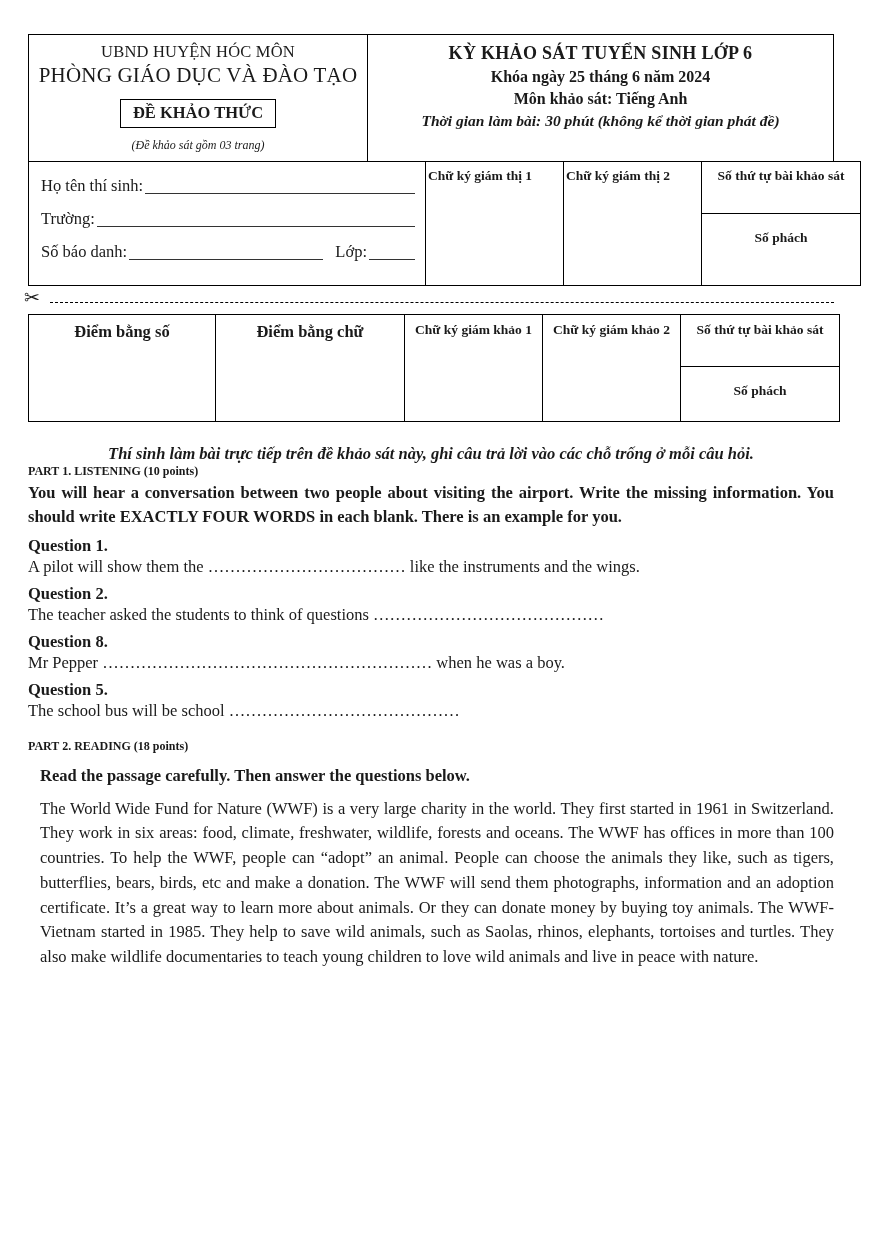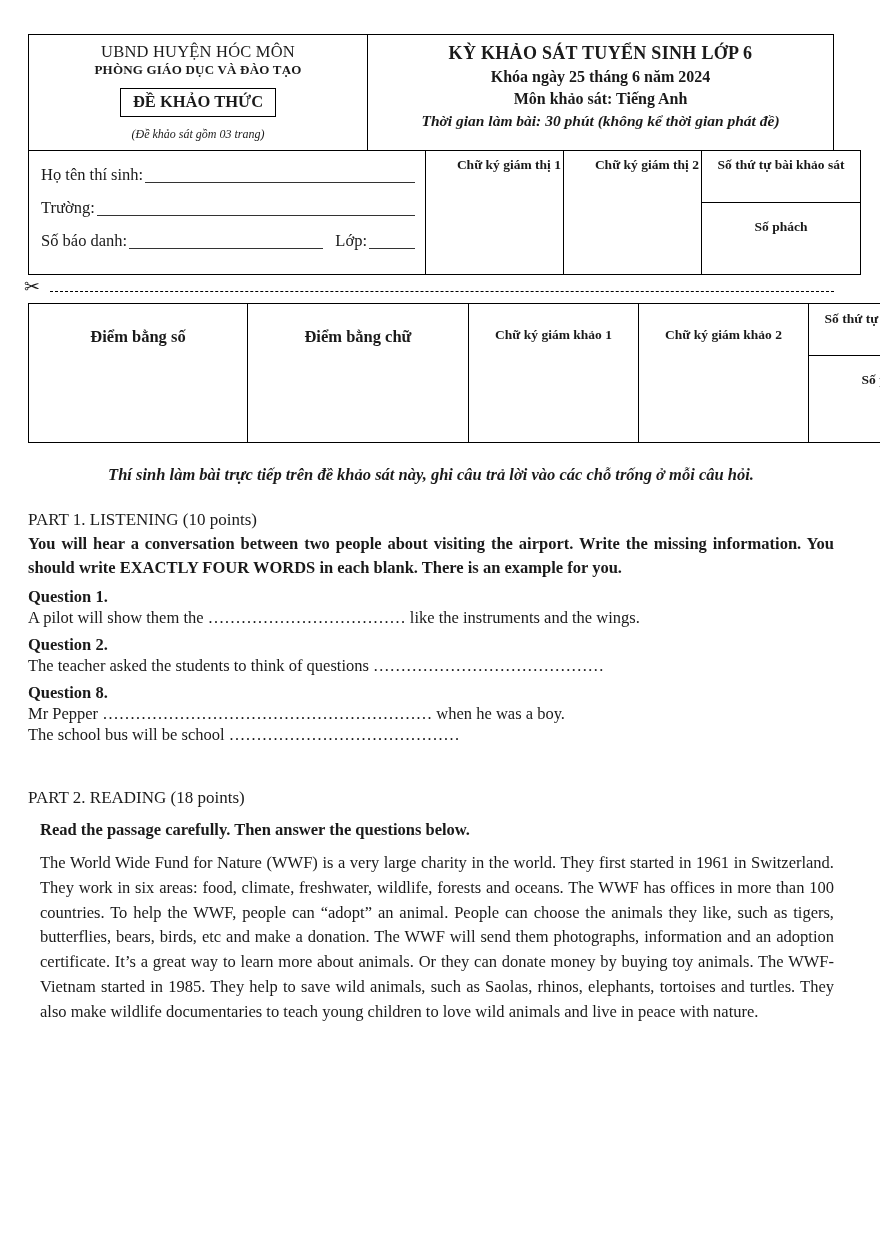"PHÒNG GIÁO DỤC VÀ ĐÀO" .org2 { font-size: 13px -> 21px; font-weight: bold -> normal }
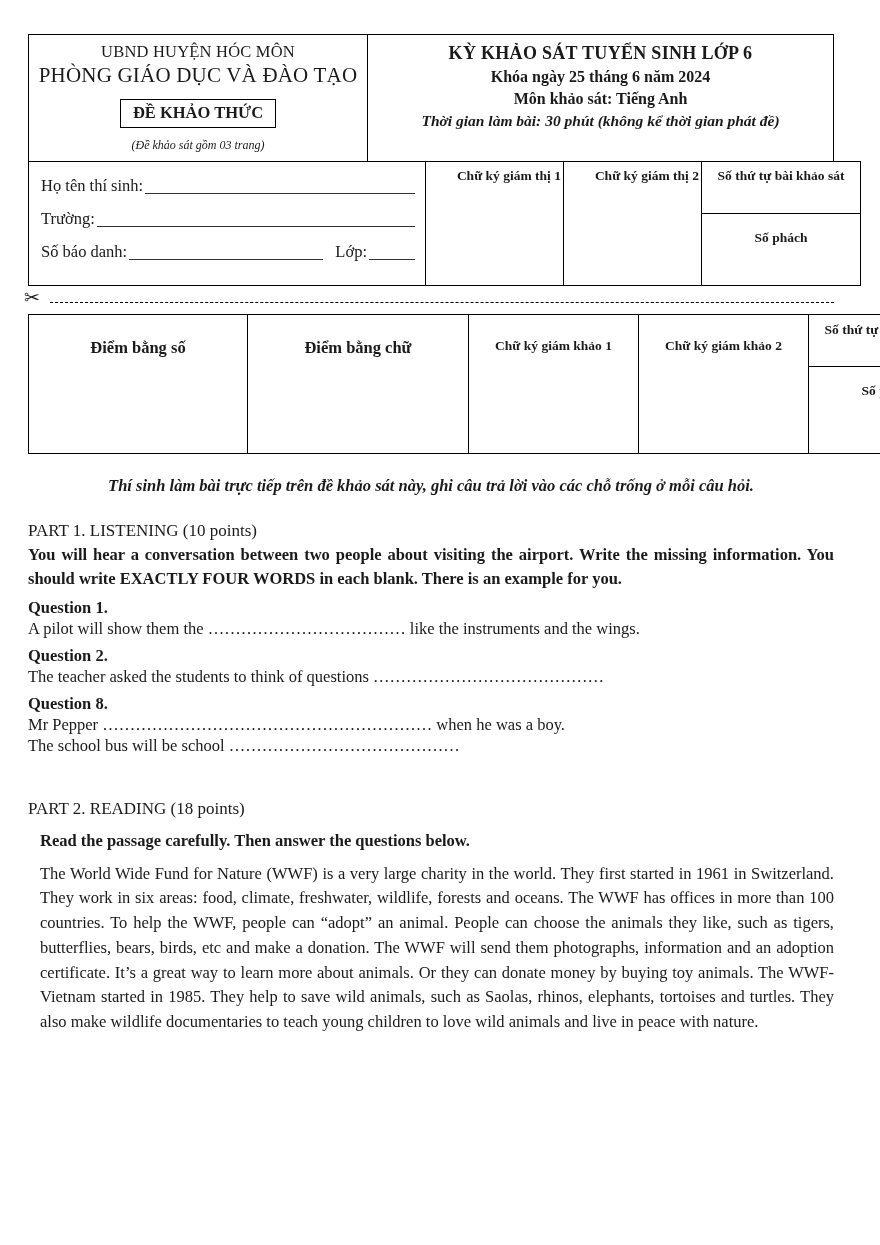"Chữ ký giám thị 1" .cand-mini { text-align: right -> left }
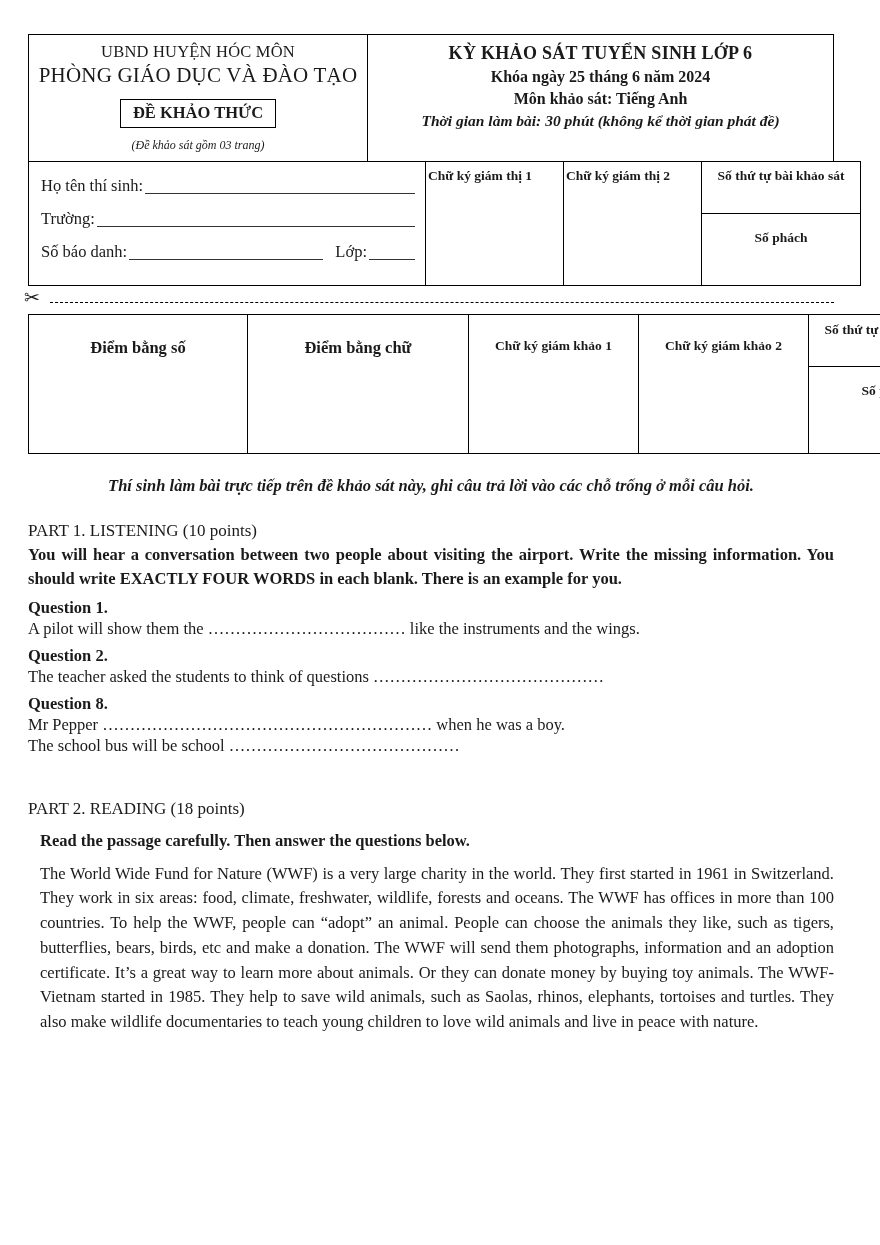"Điểm bằng số" table.marks td { padding: 16px -> 0 }
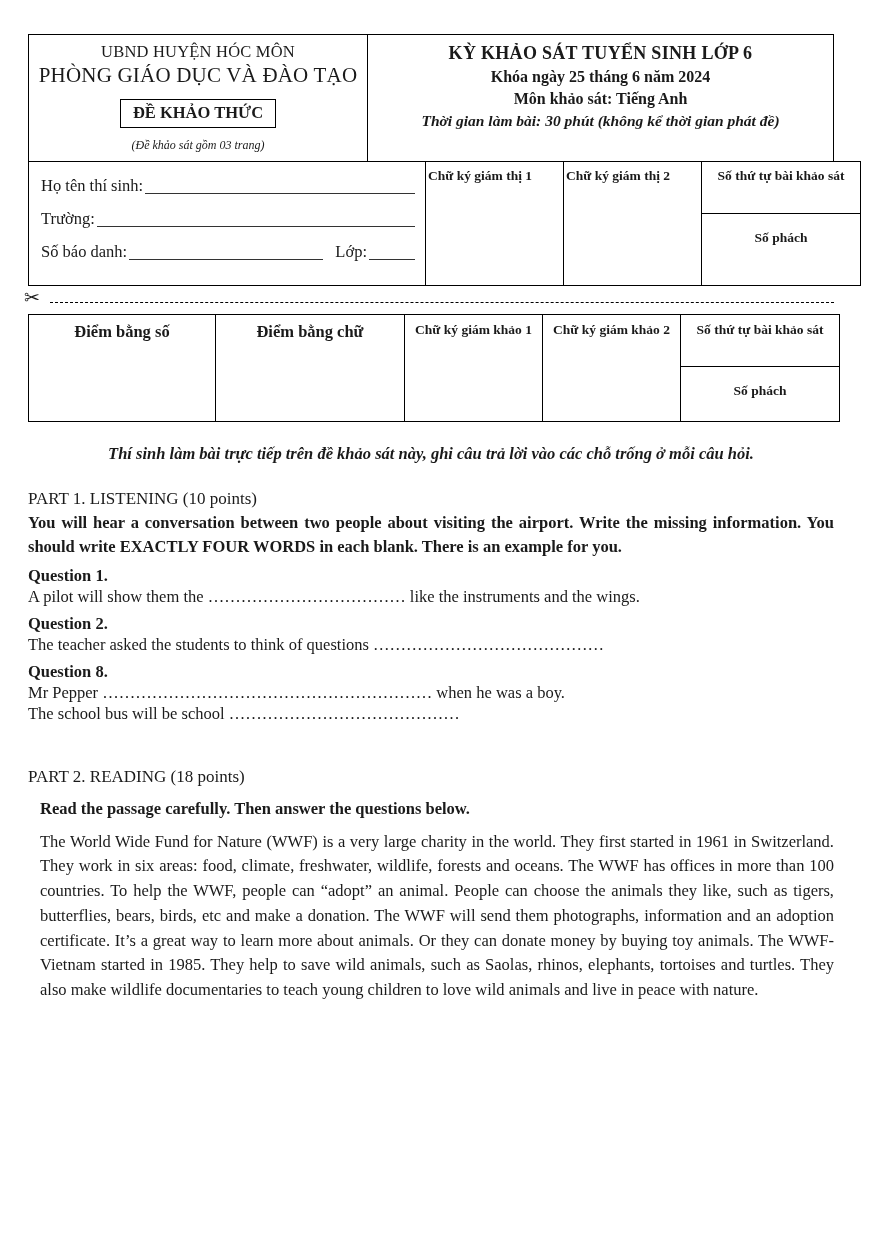"PART 1. LISTENING (10 points)" .part-title { font-size: 17px -> 12px; font-weight: normal -> bold; margin-top: 25px -> none }
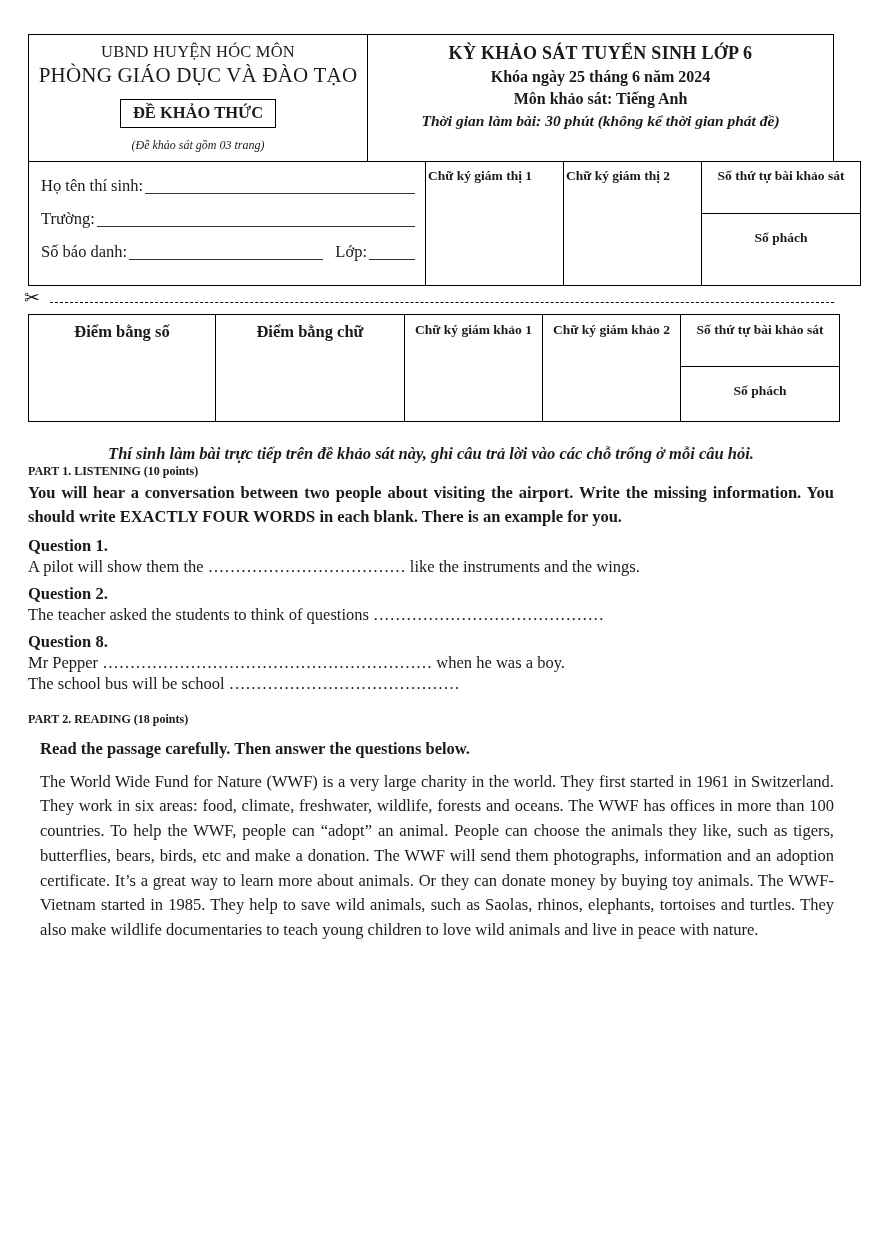"Question 5." div.q-label { html: none -> <div>Question 5.</div> }
